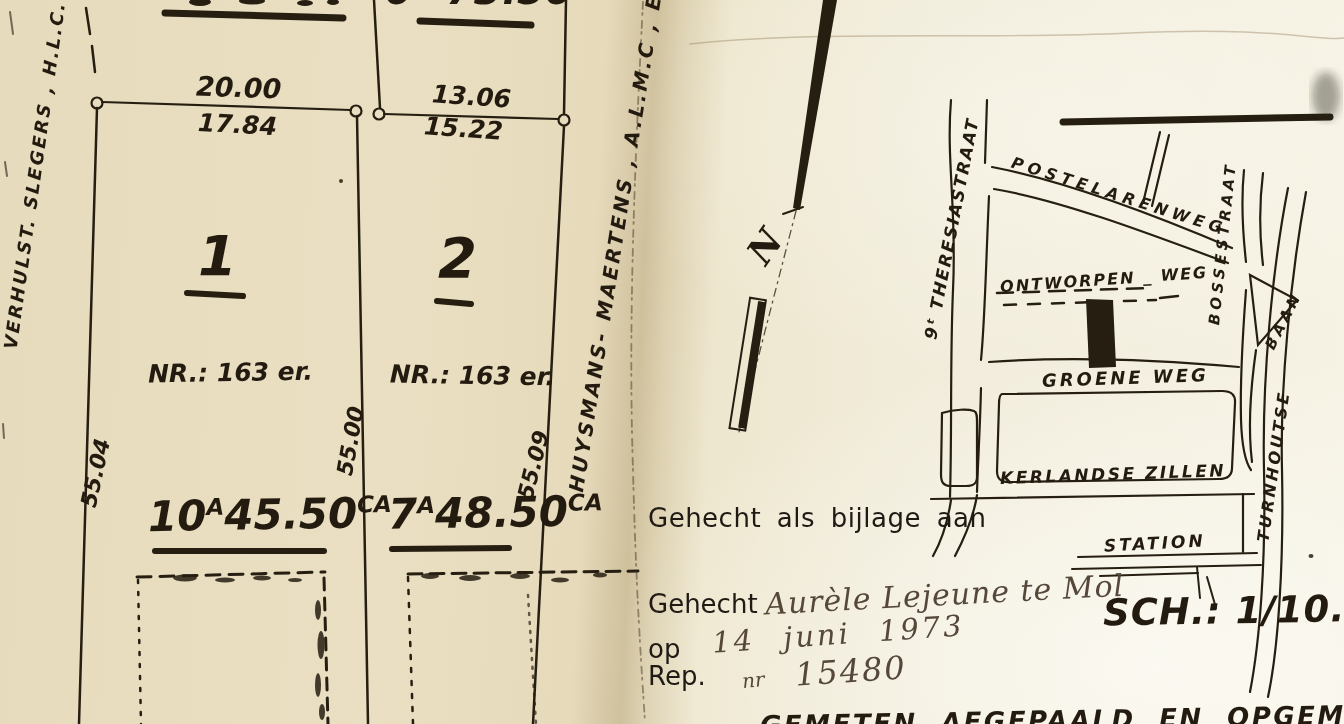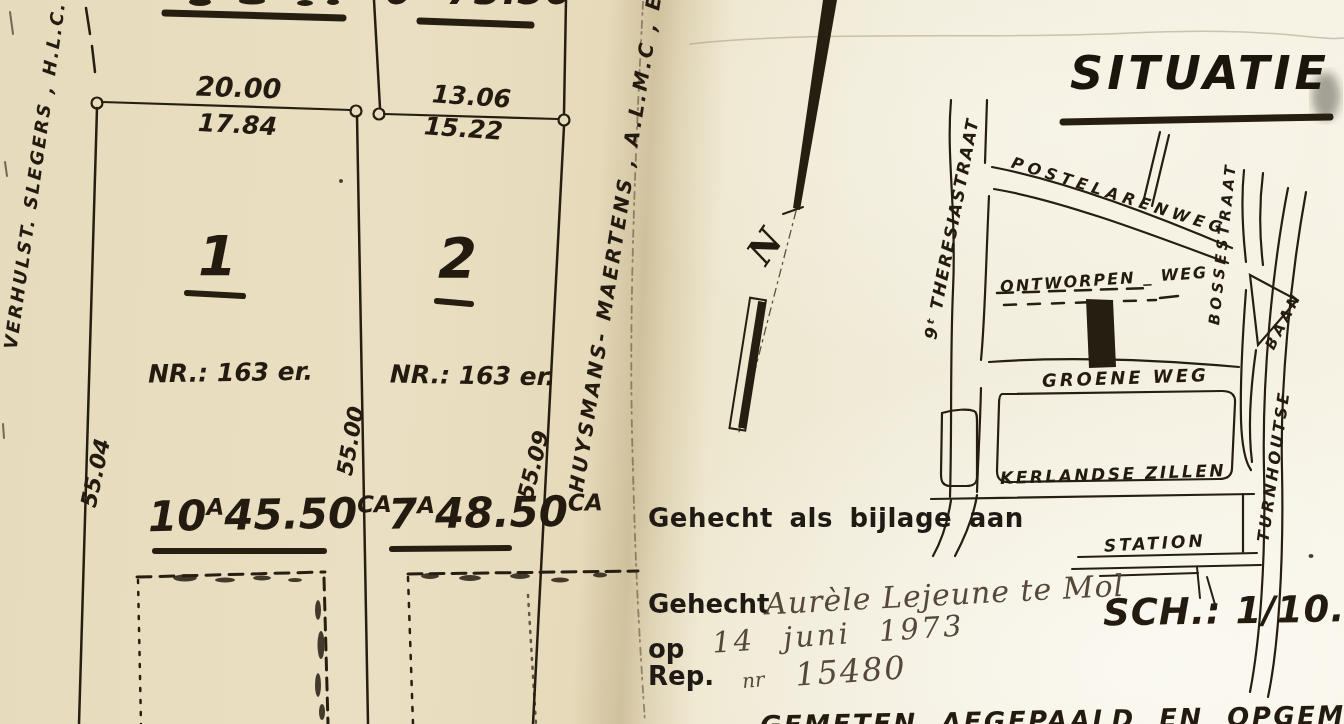"SITUATIE" div.t { html: <div>SITUATIE</div> -> none }
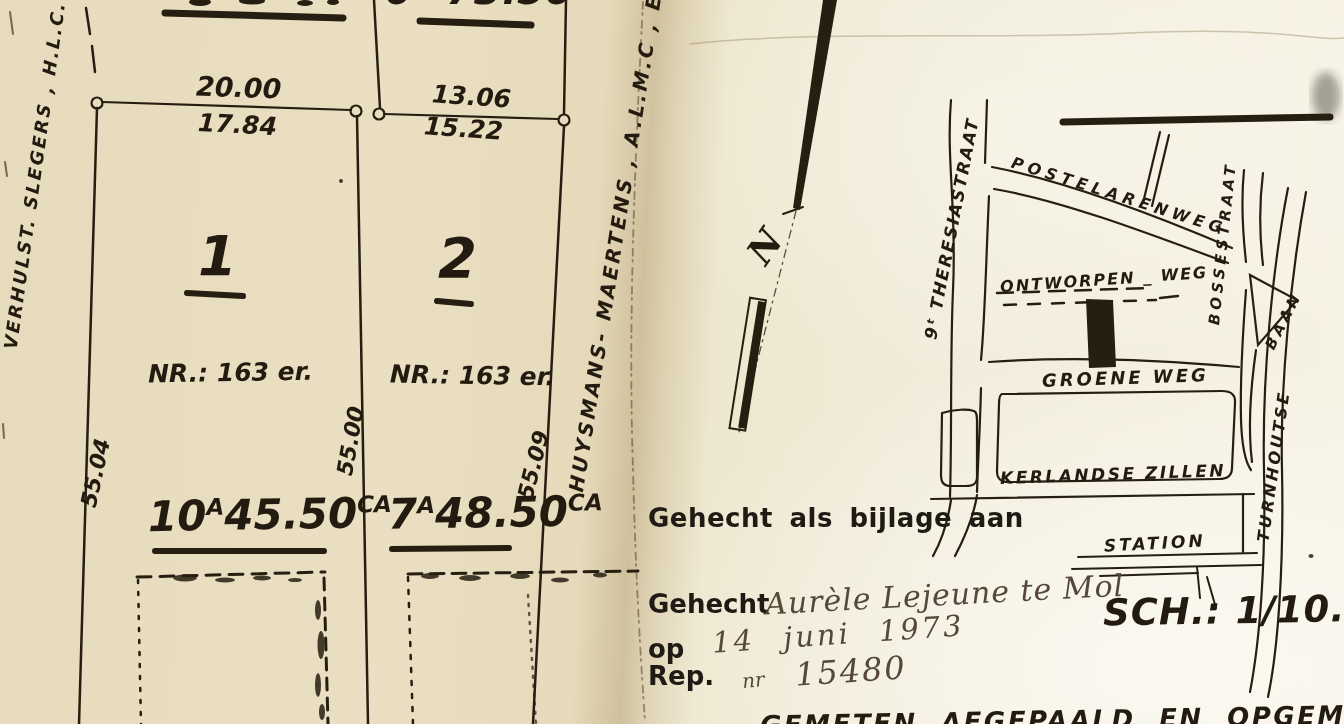"Gehecht als bijlage aan" .print { font-weight: bold -> normal }
